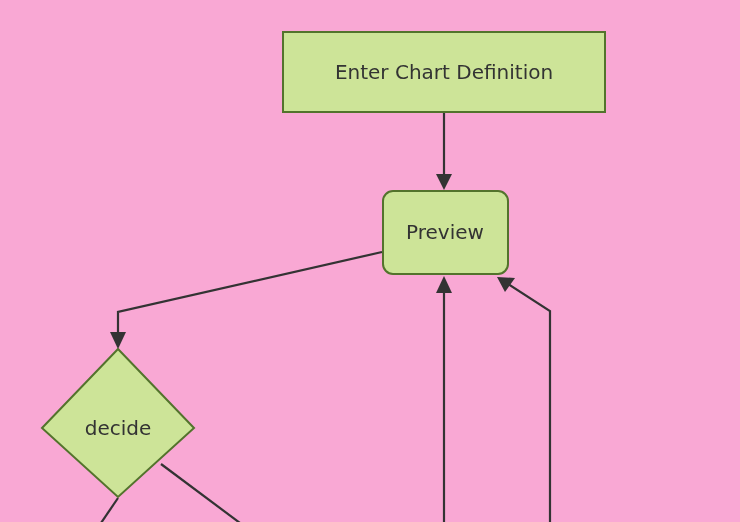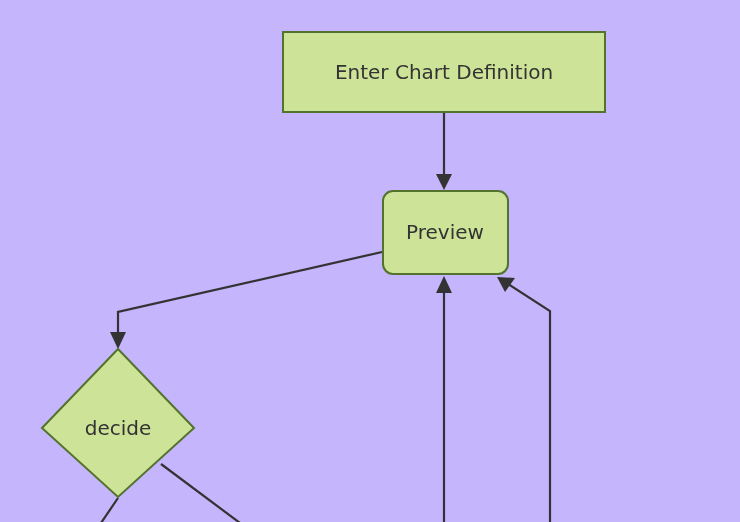"Enter Chart Definition" #diagram-root { background: #c4b5fd -> #f9a8d4 }
